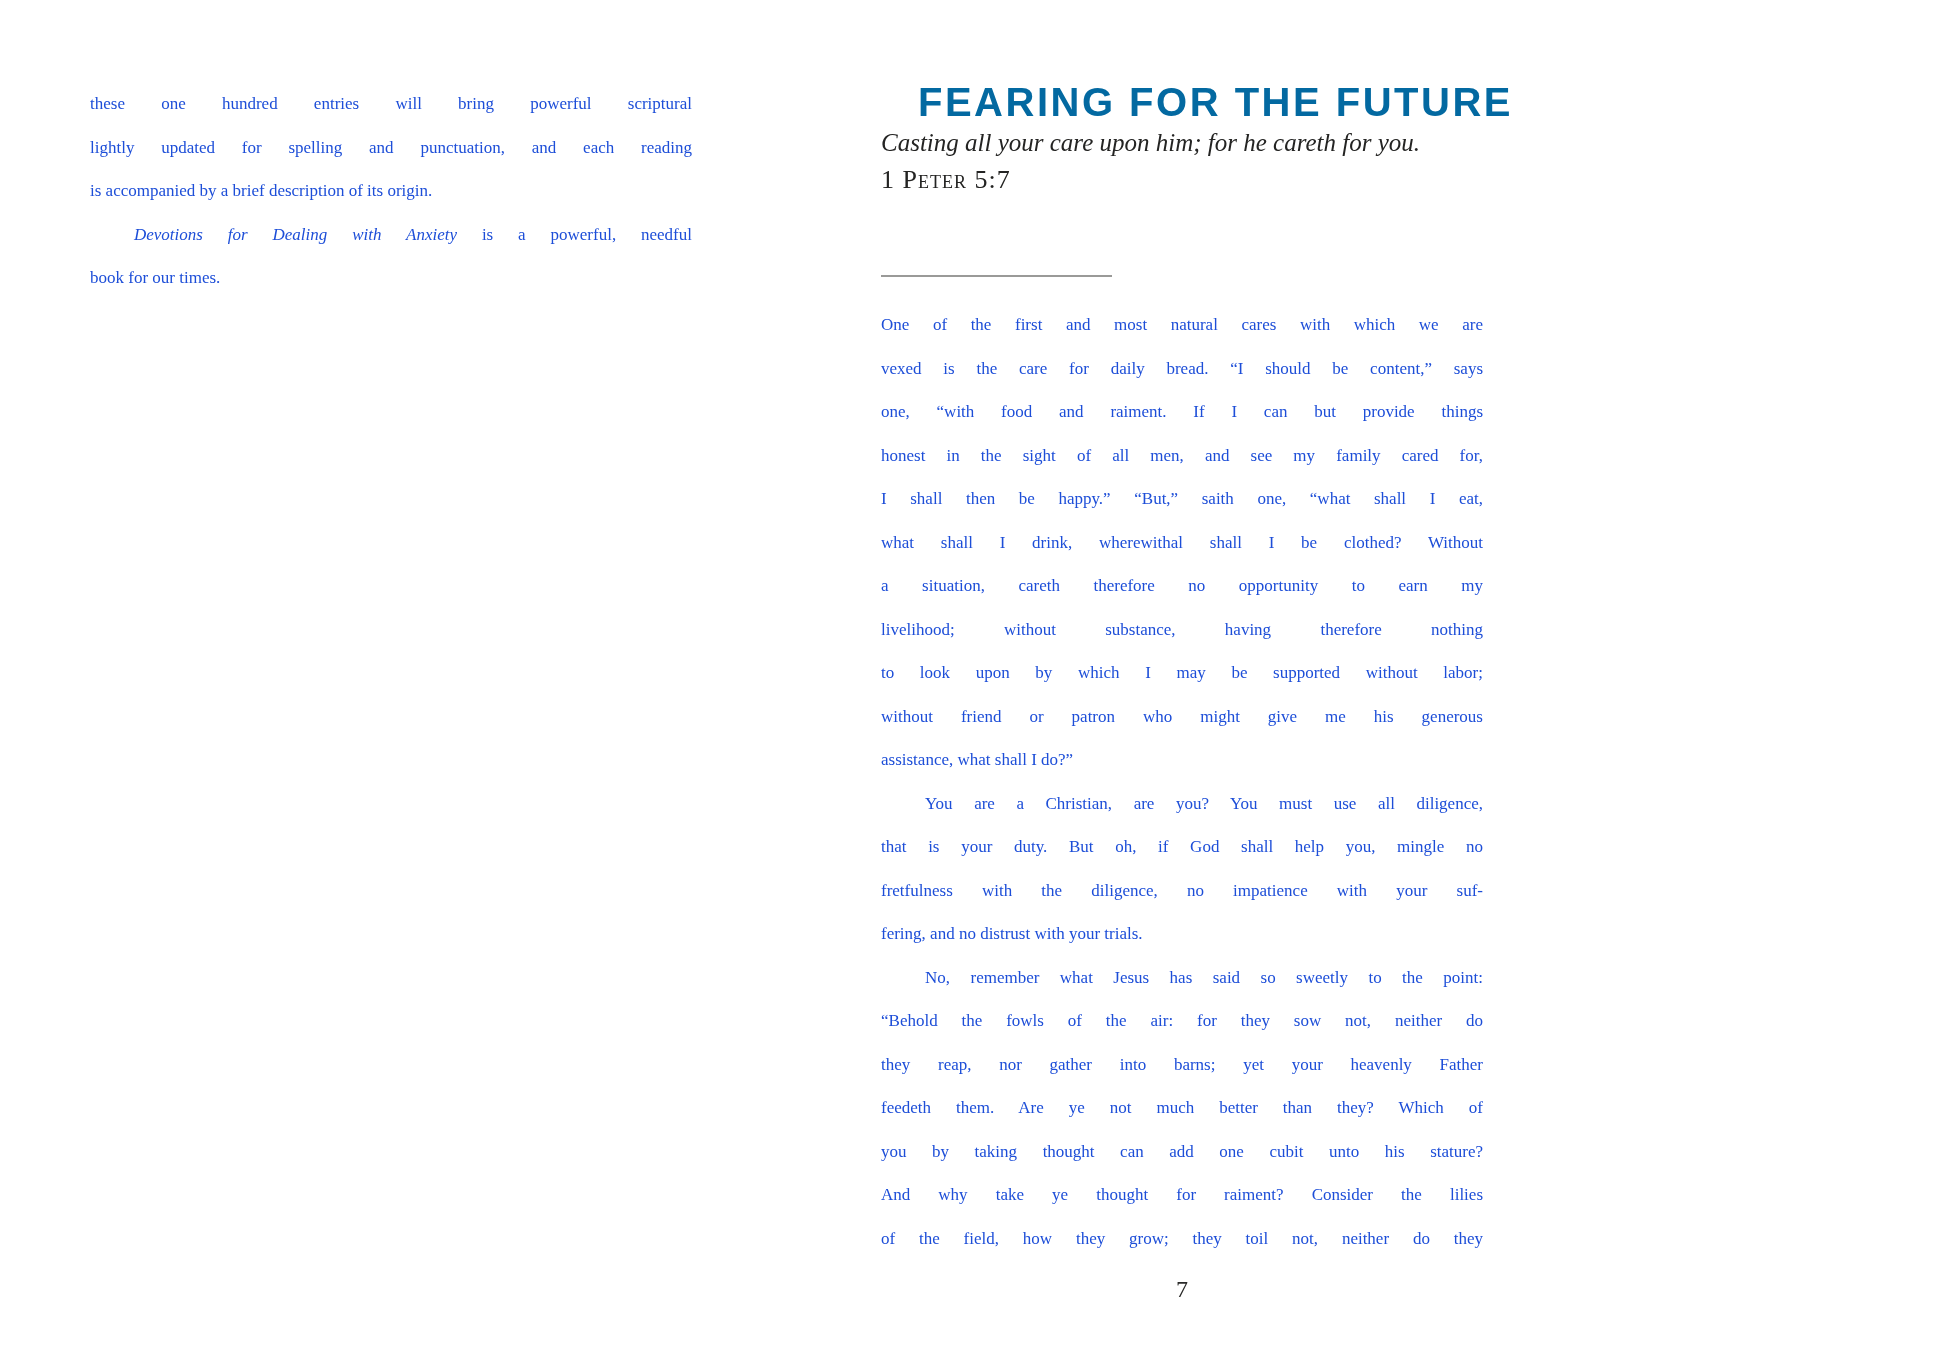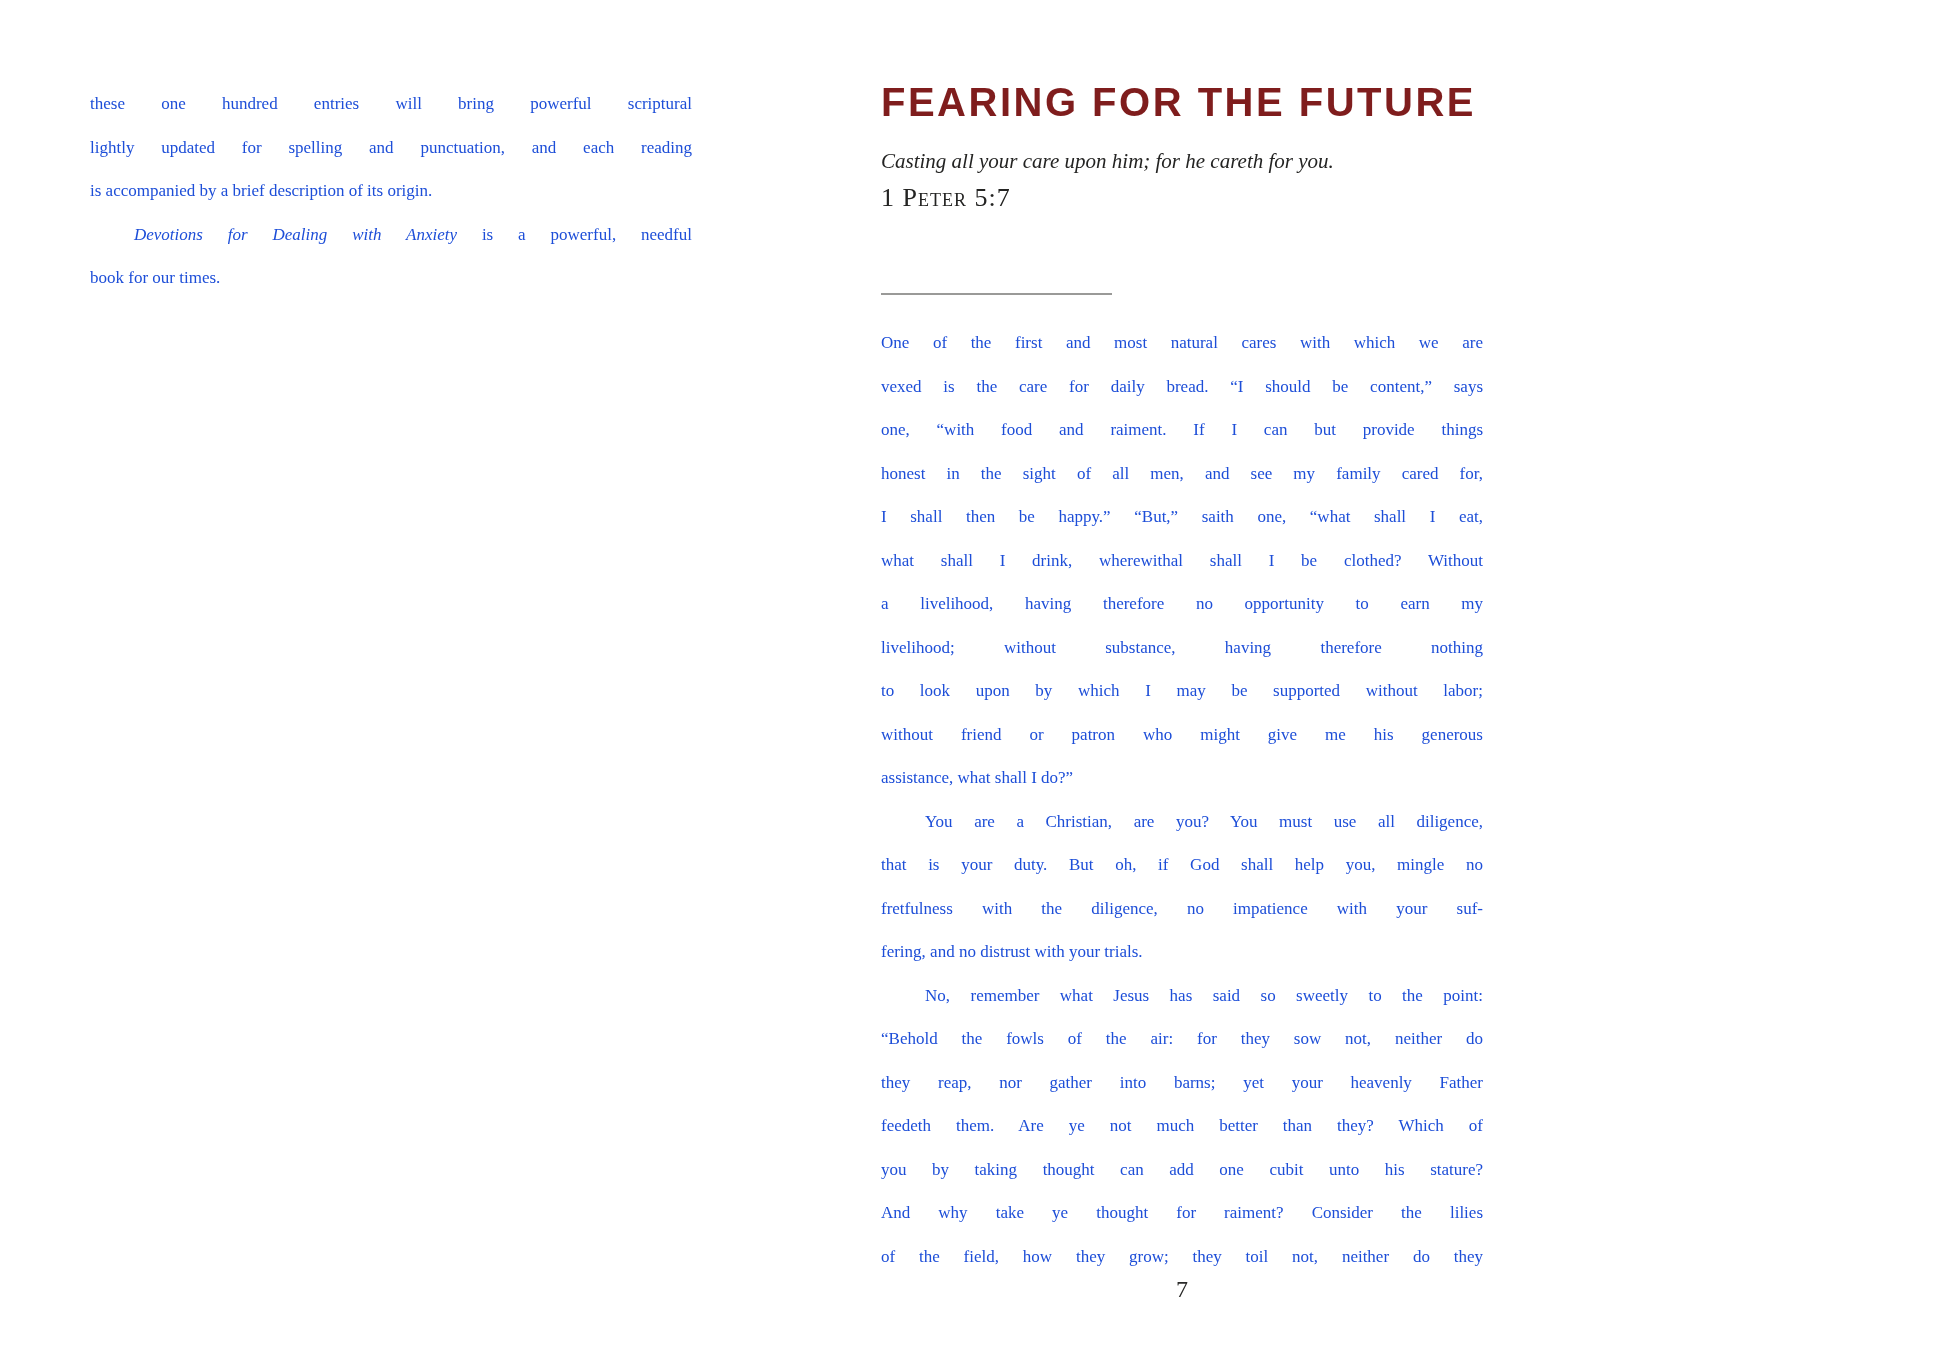"FEARING FOR THE FUTURE" .chapter-title { color: #7f1d1d -> #0369a1; margin-left: none -> 37px }
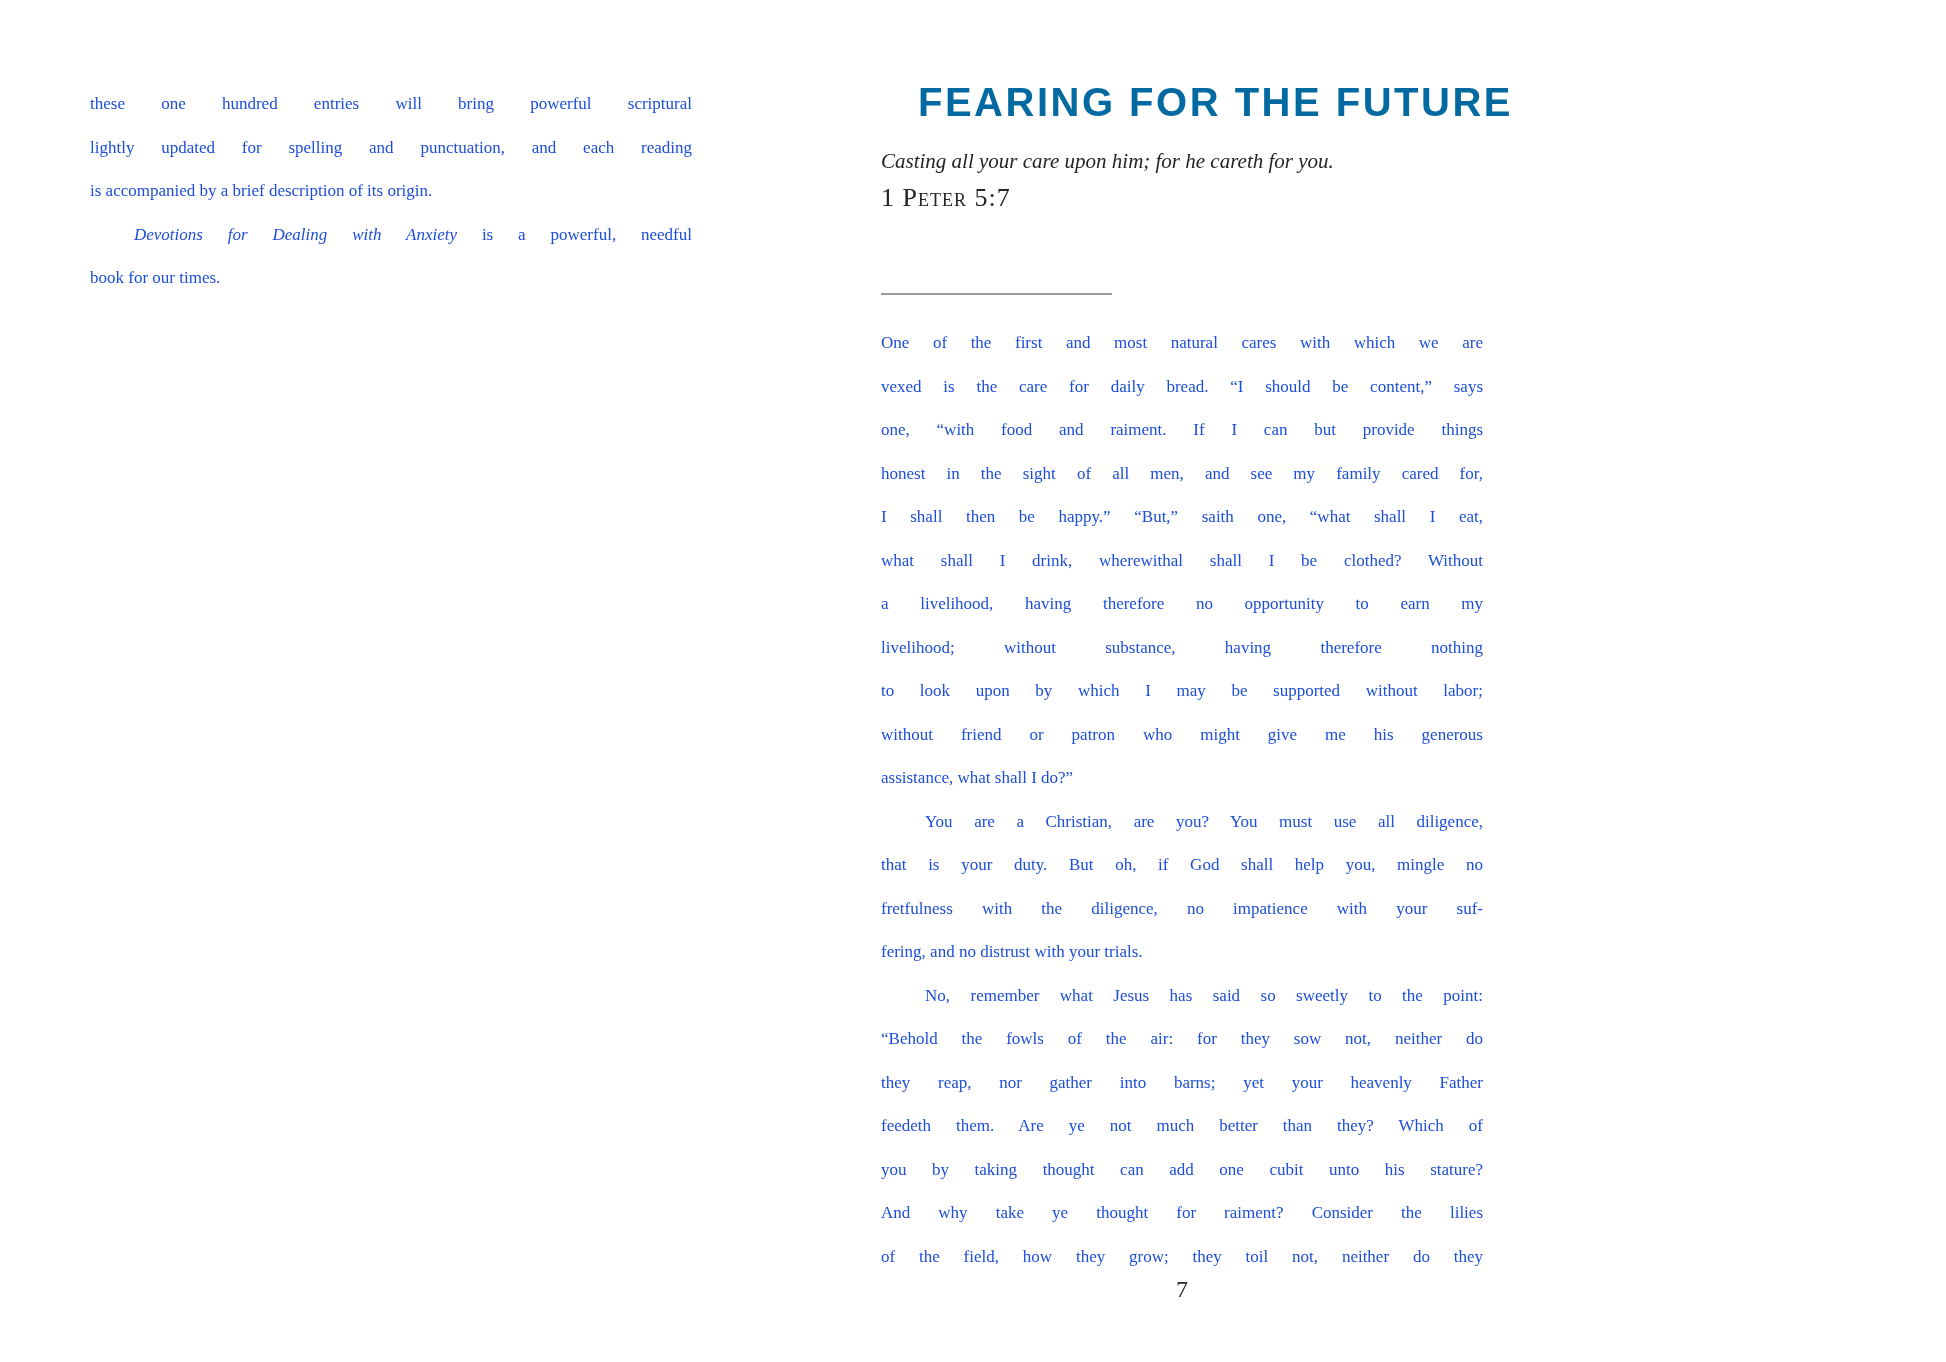"Casting all your care upon" .epigraph { font-size: 21px -> 25px; margin-top: 18px -> none }
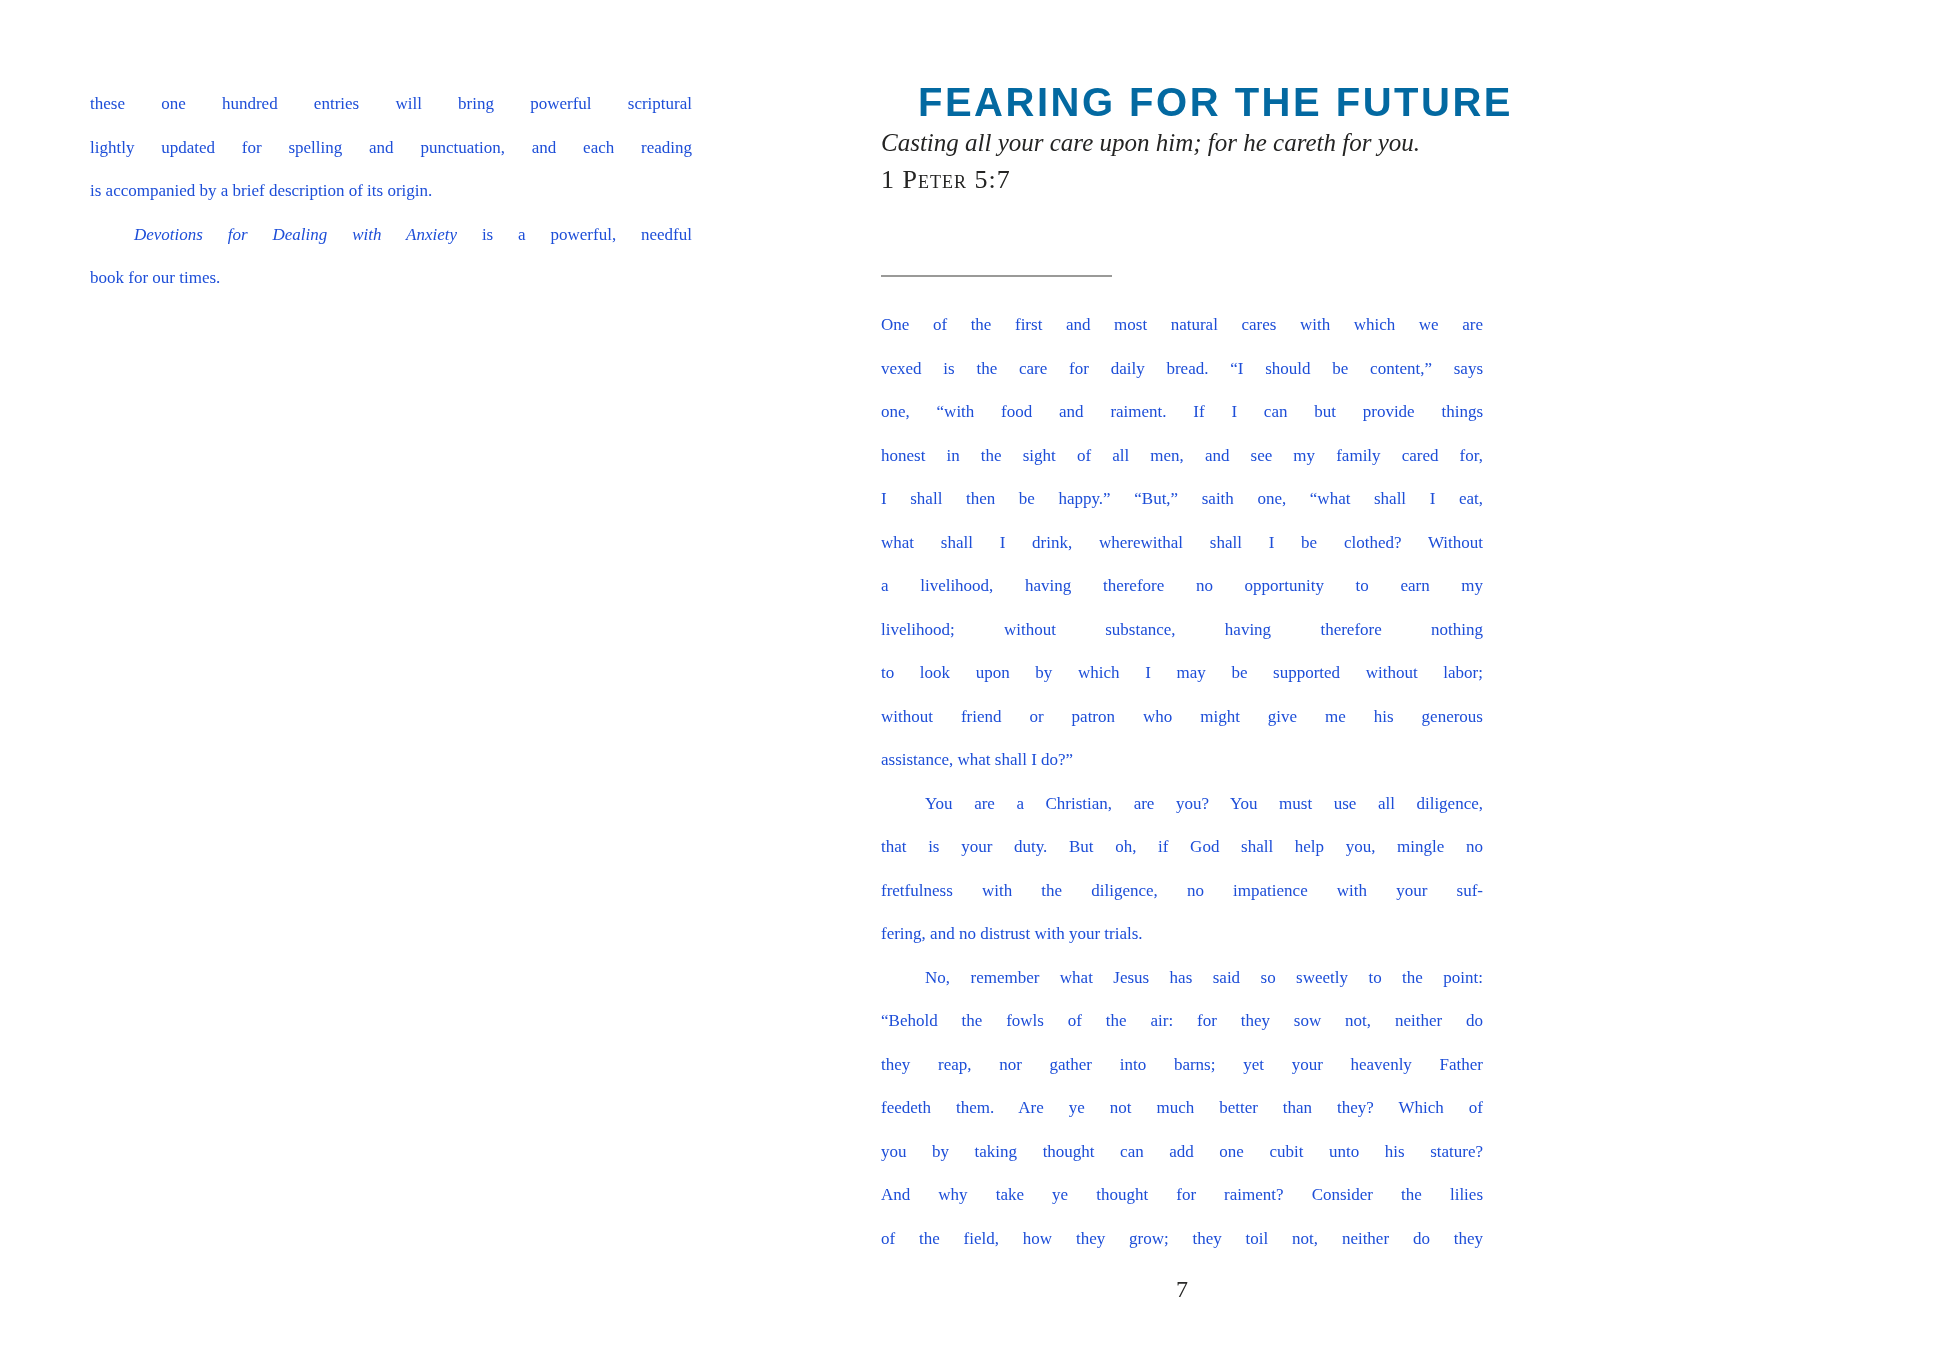"a livelihood, having therefore no" div.line { text: livelihood, having -> situation, careth }
